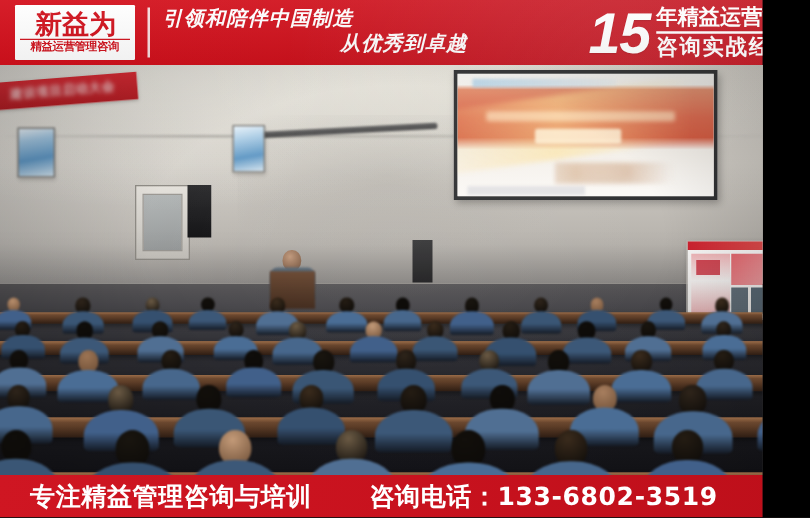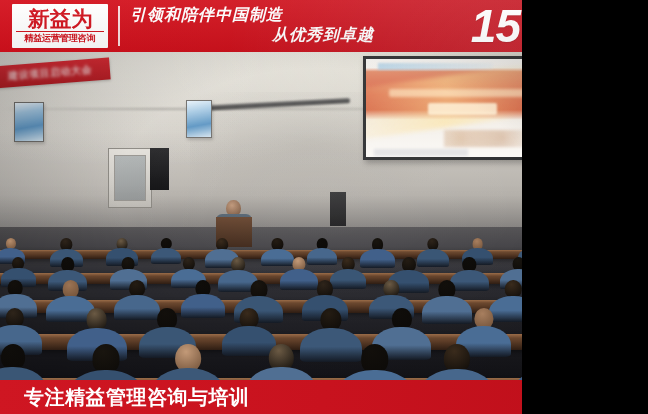"专注精益管理咨询与培训" .frame { width: 522px -> 610px }
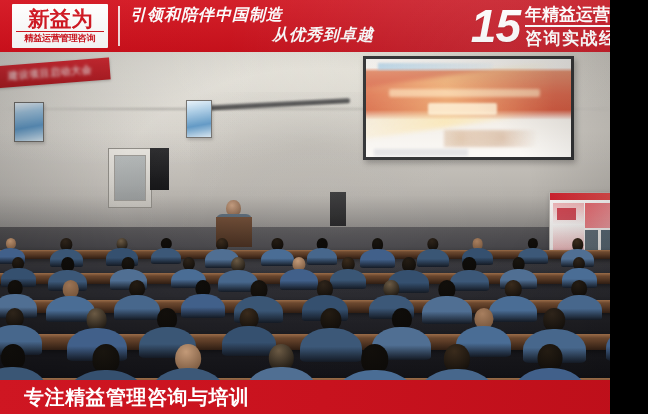"咨询电话：133-6802-3519" div.footer-r { html: none -> <div><span>咨询电话：</span><span>133-6802-3519</span></div> }
